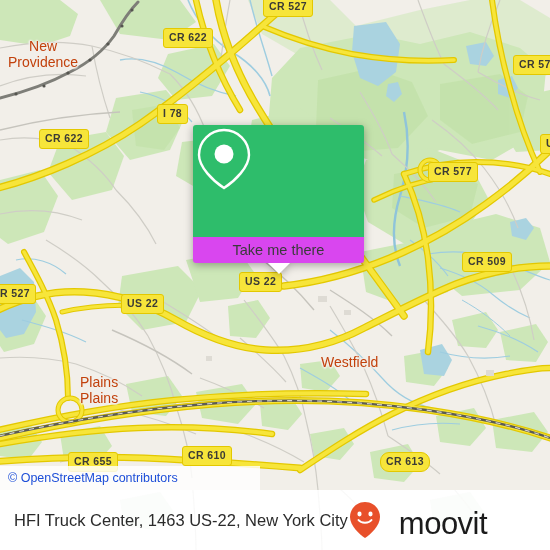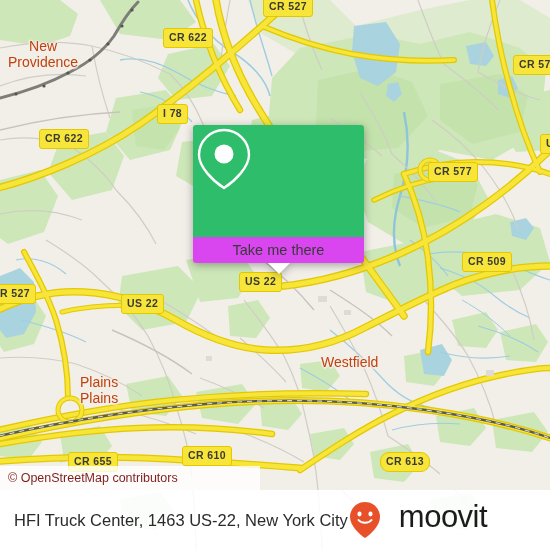"© OpenStreetMap contributors" #osm-text { color: #7f1d1d -> #1d4ed8 }
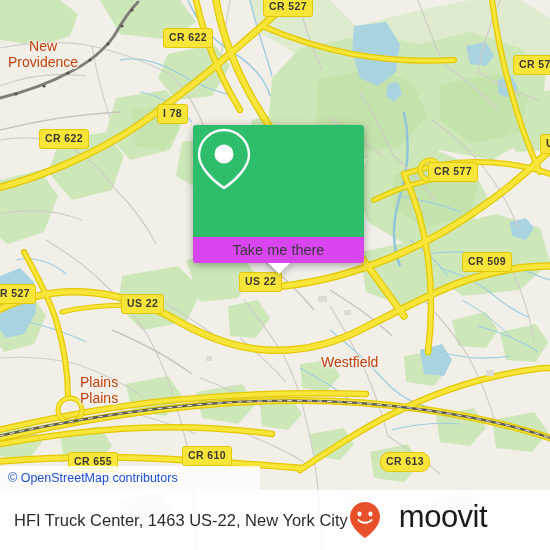"moovit" #brand { align-items: flex-start -> flex-end }
